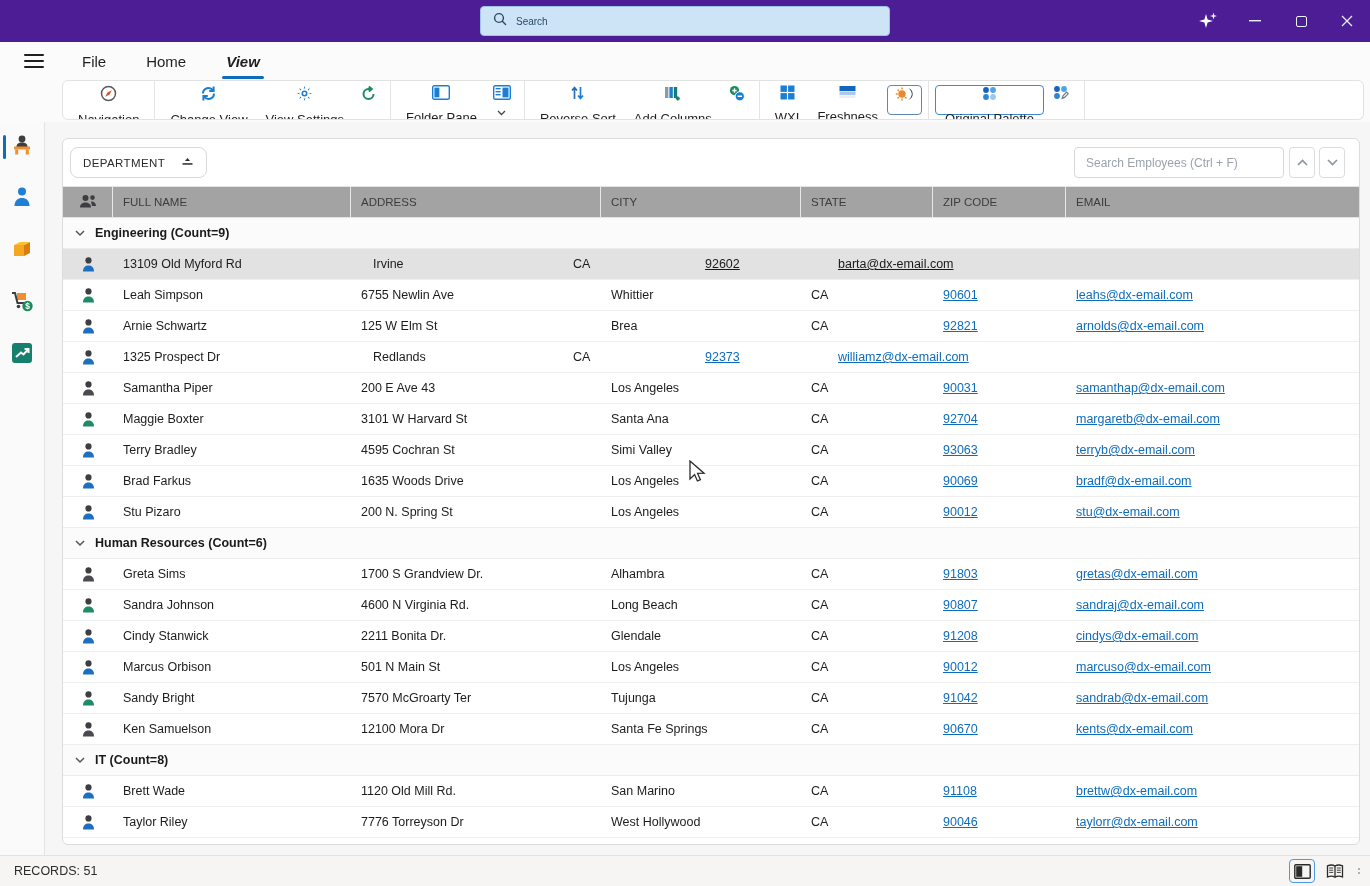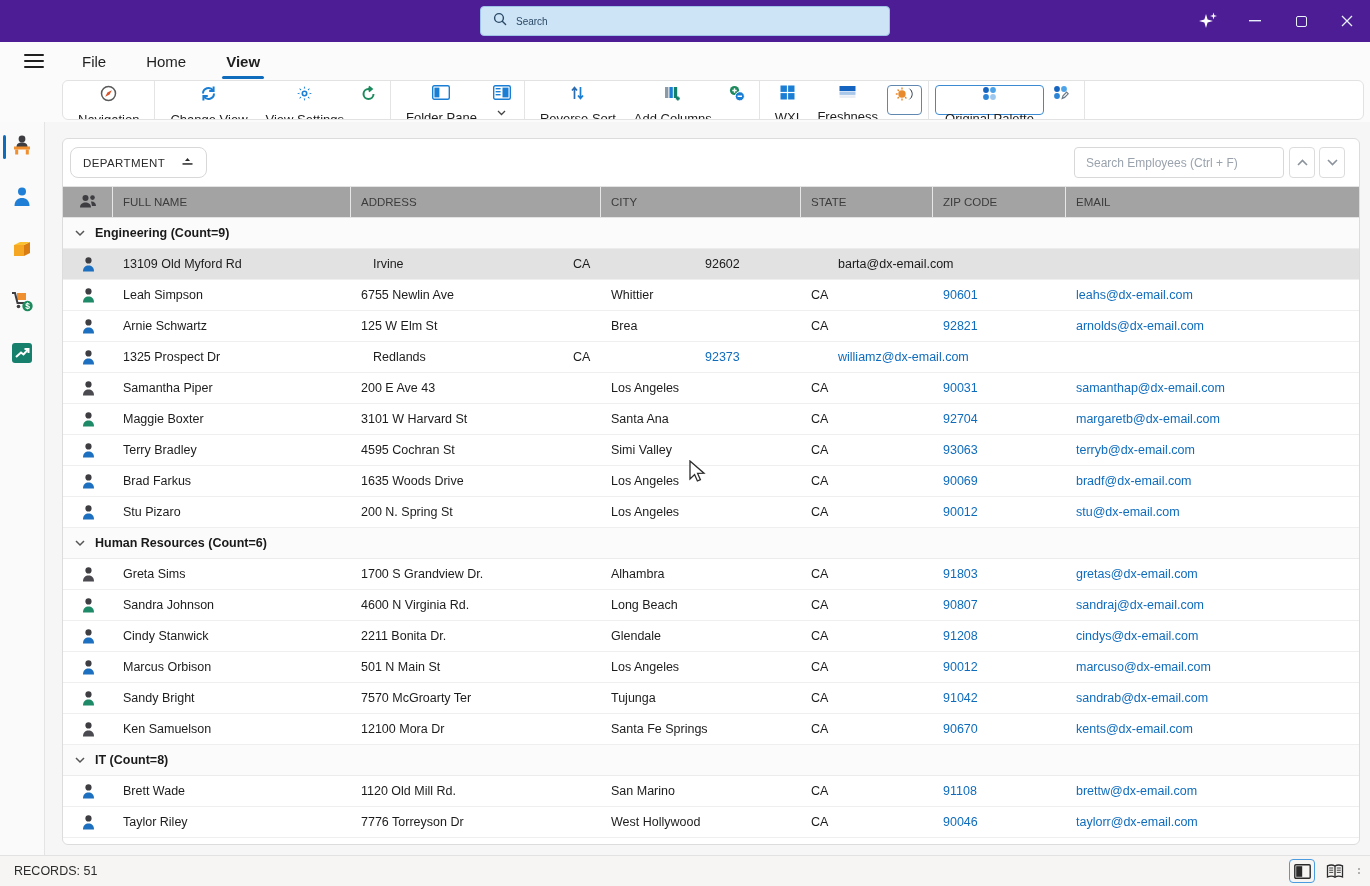"View" .tab.active { font-style: none -> italic }
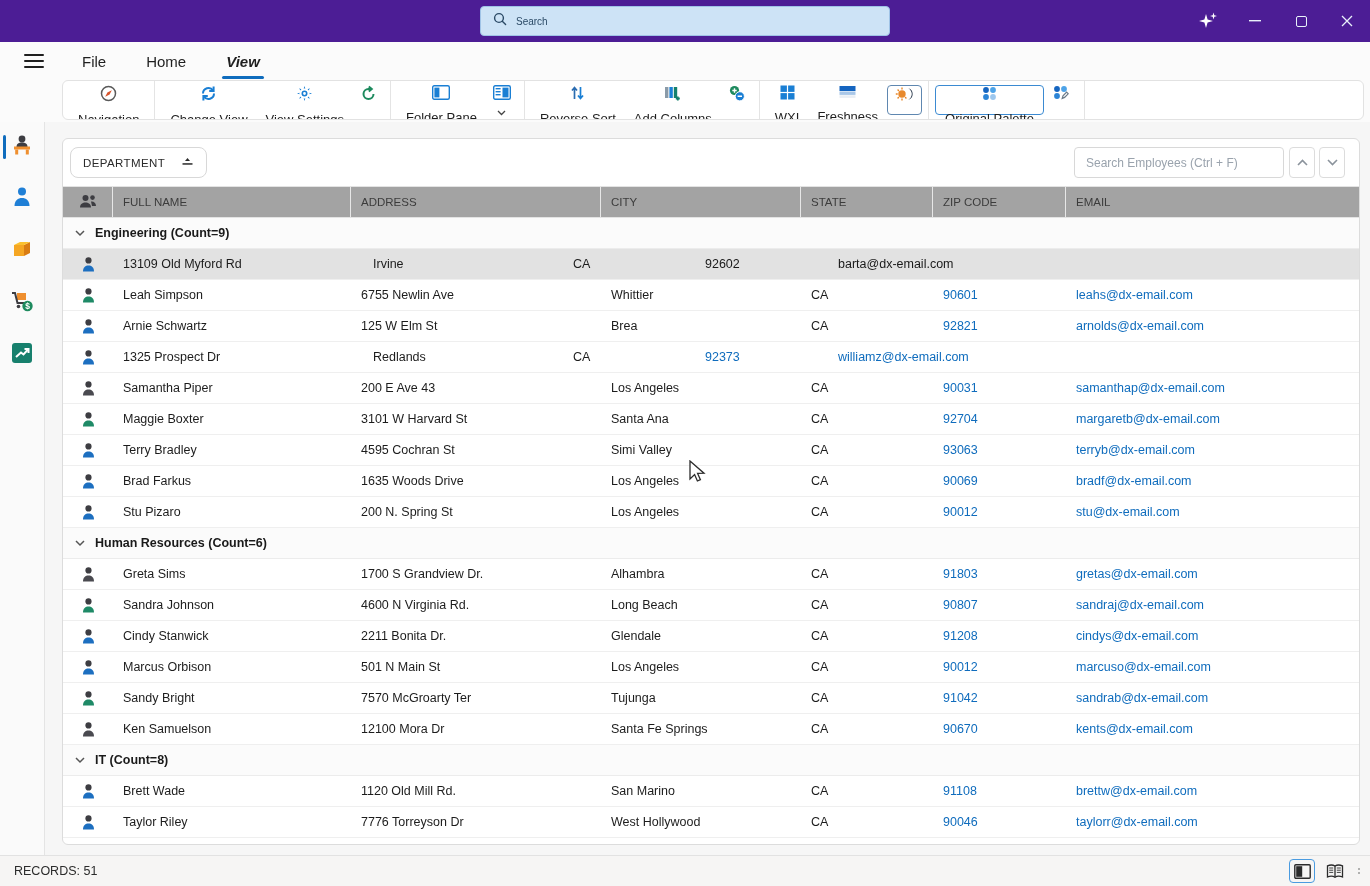"92602" .cell .link { text-decoration: none -> underline }
